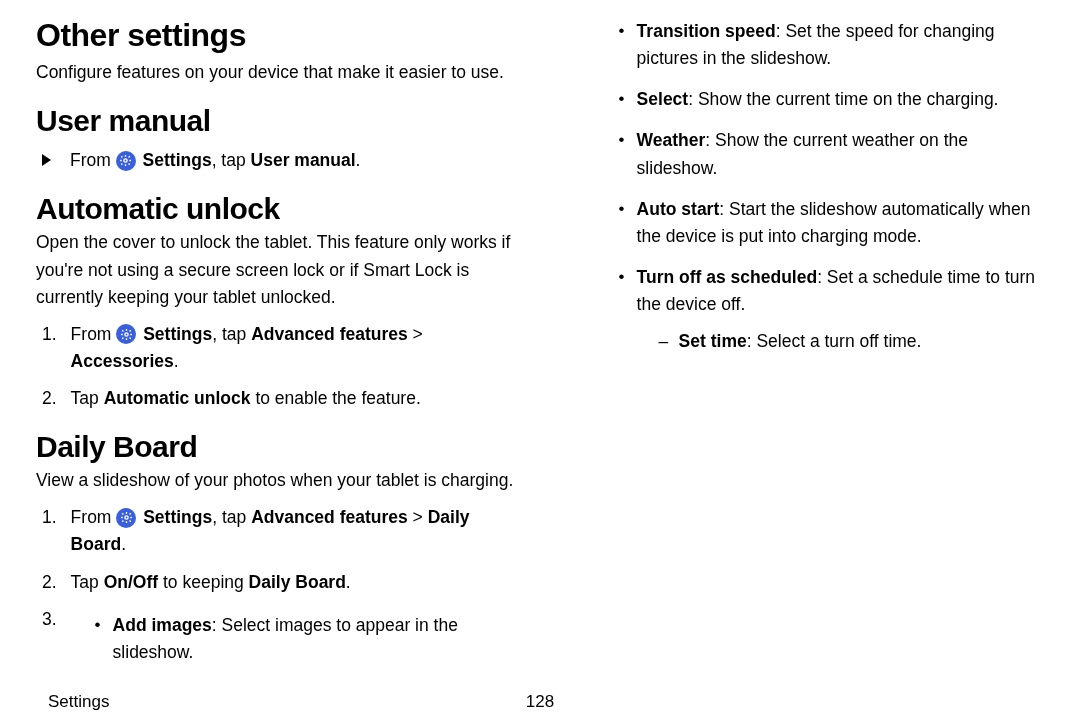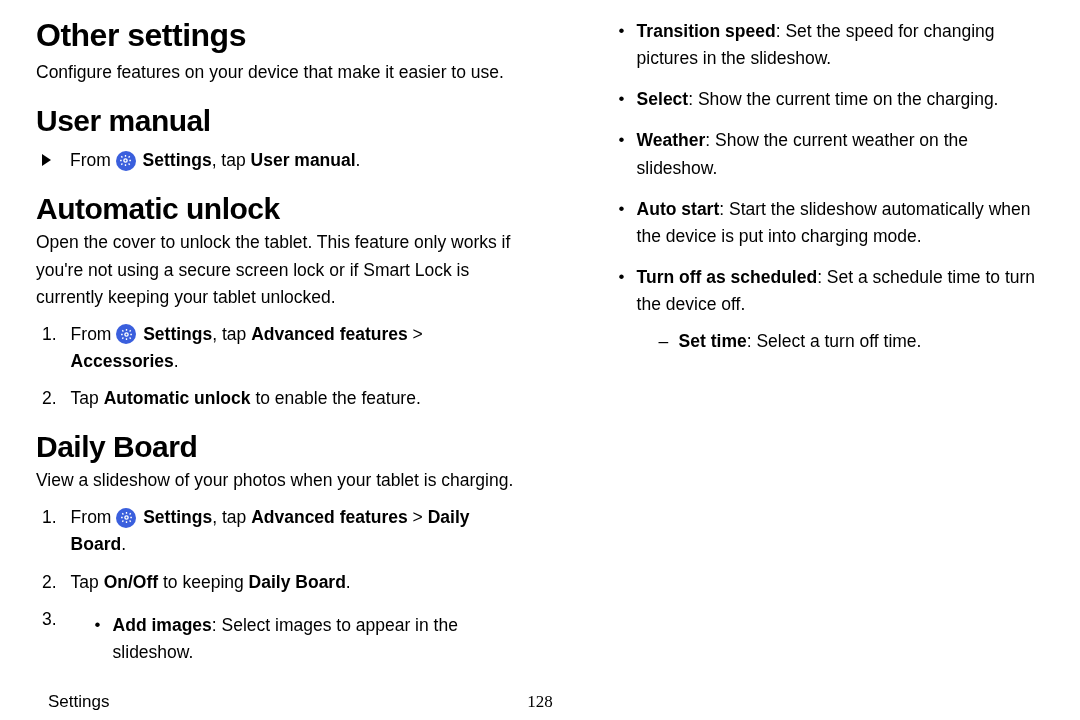"128" .footer-center { font-family: Liberation Serif, serif -> none }
